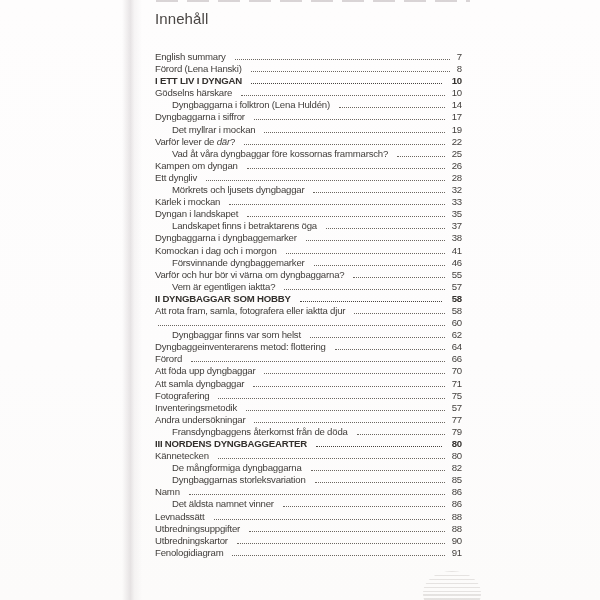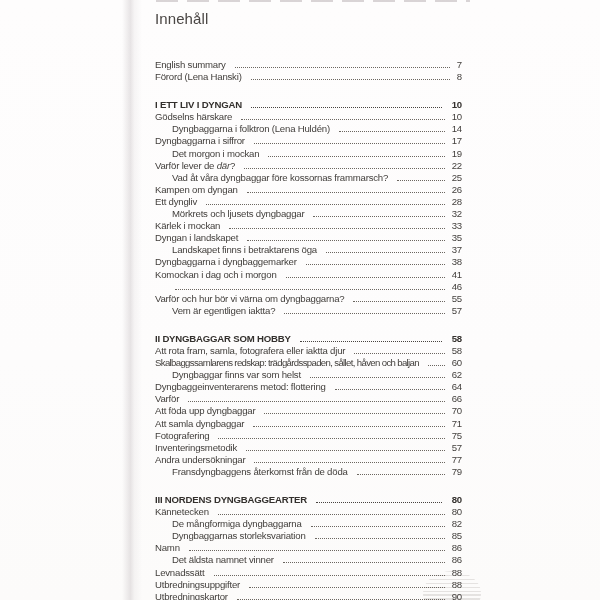"Innehåll" .toc h1 { margin: 0 0 29px 0 -> 0 0 21px 0 }
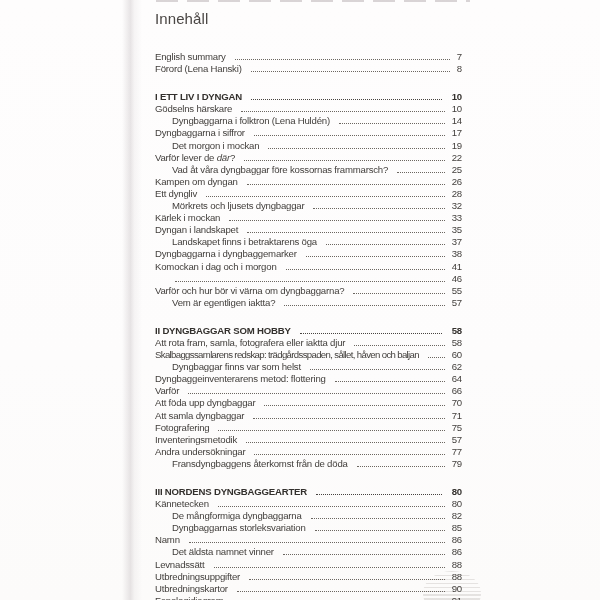"I ETT LIV I DYNGAN" .row.heading { margin-top: 16px -> 0 }
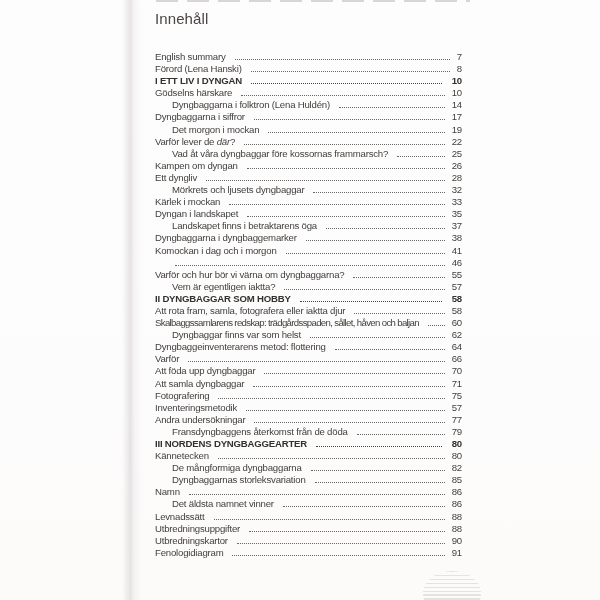"Det morgon i mockan" span.label { text: morgon -> myllrar }
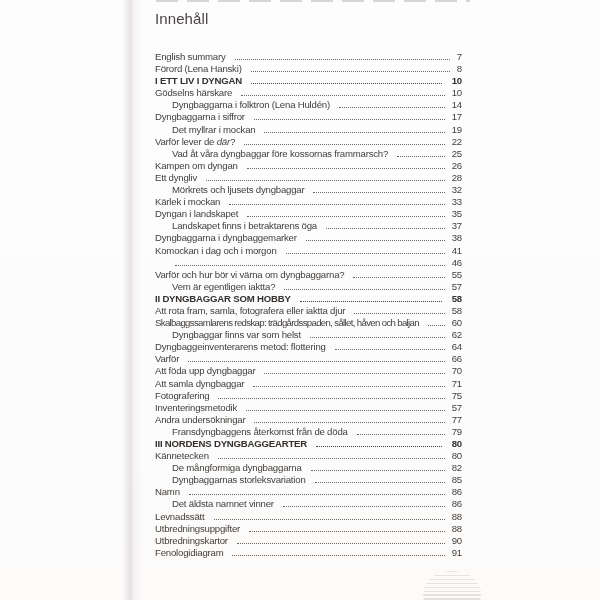"Försvinnande dyngbaggemarker" span.label { html: none -> <span>Försvinnande dyngbaggemarker</span> }
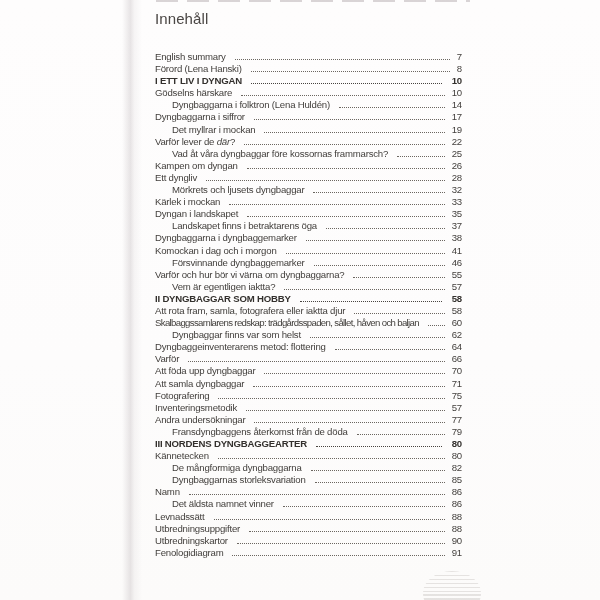"Skalbaggssamlarens redskap:" span.label { html: <span>Skalbaggssamlarens redskap: trädgårdsspaden, sållet, håven och baljan</span> -> none }
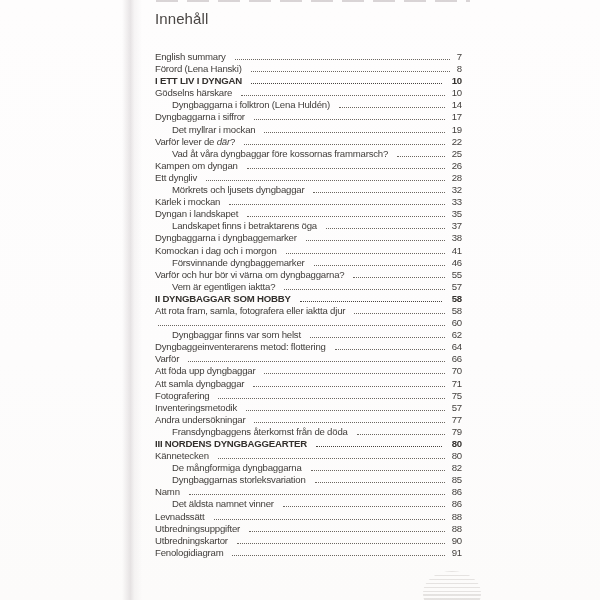"Varför" span.label { text: Varför -> Förord }
